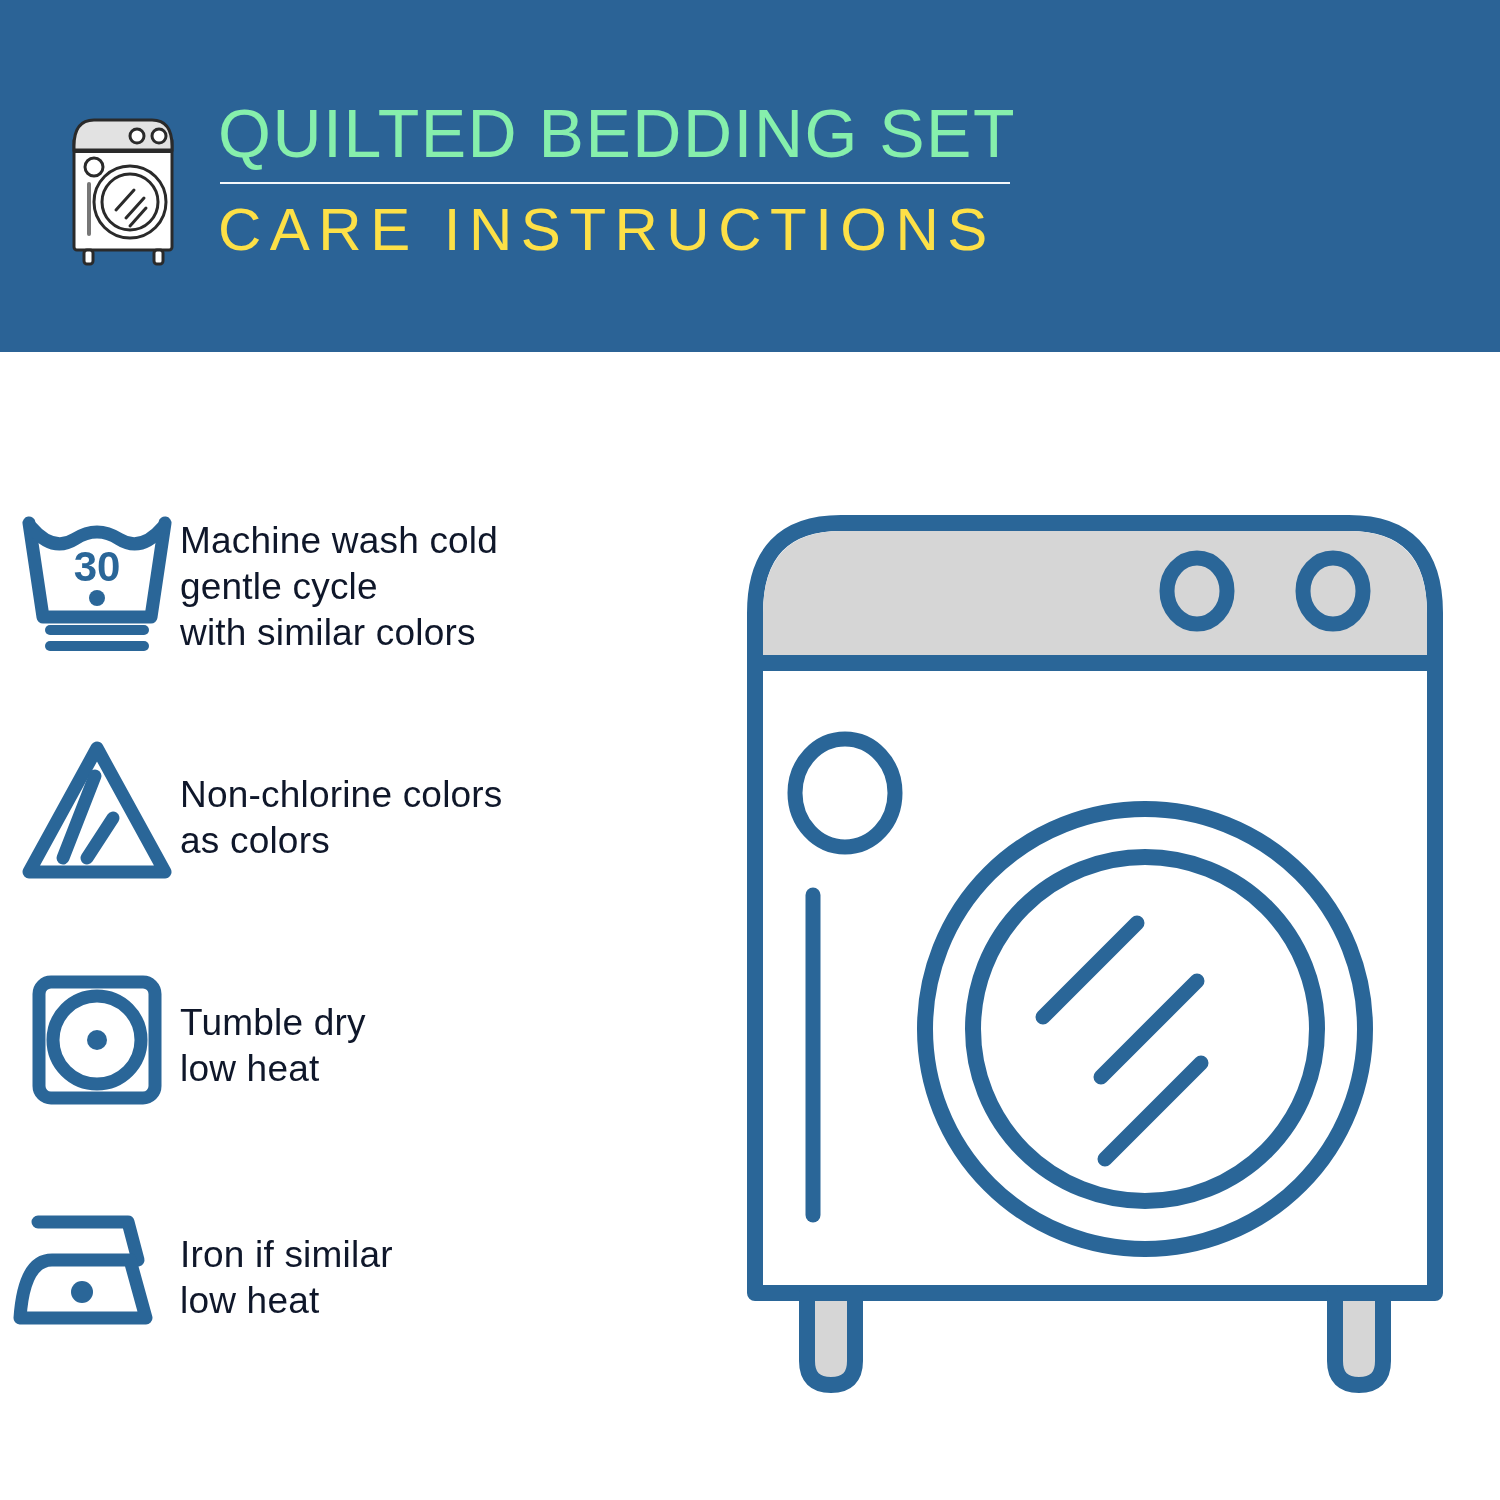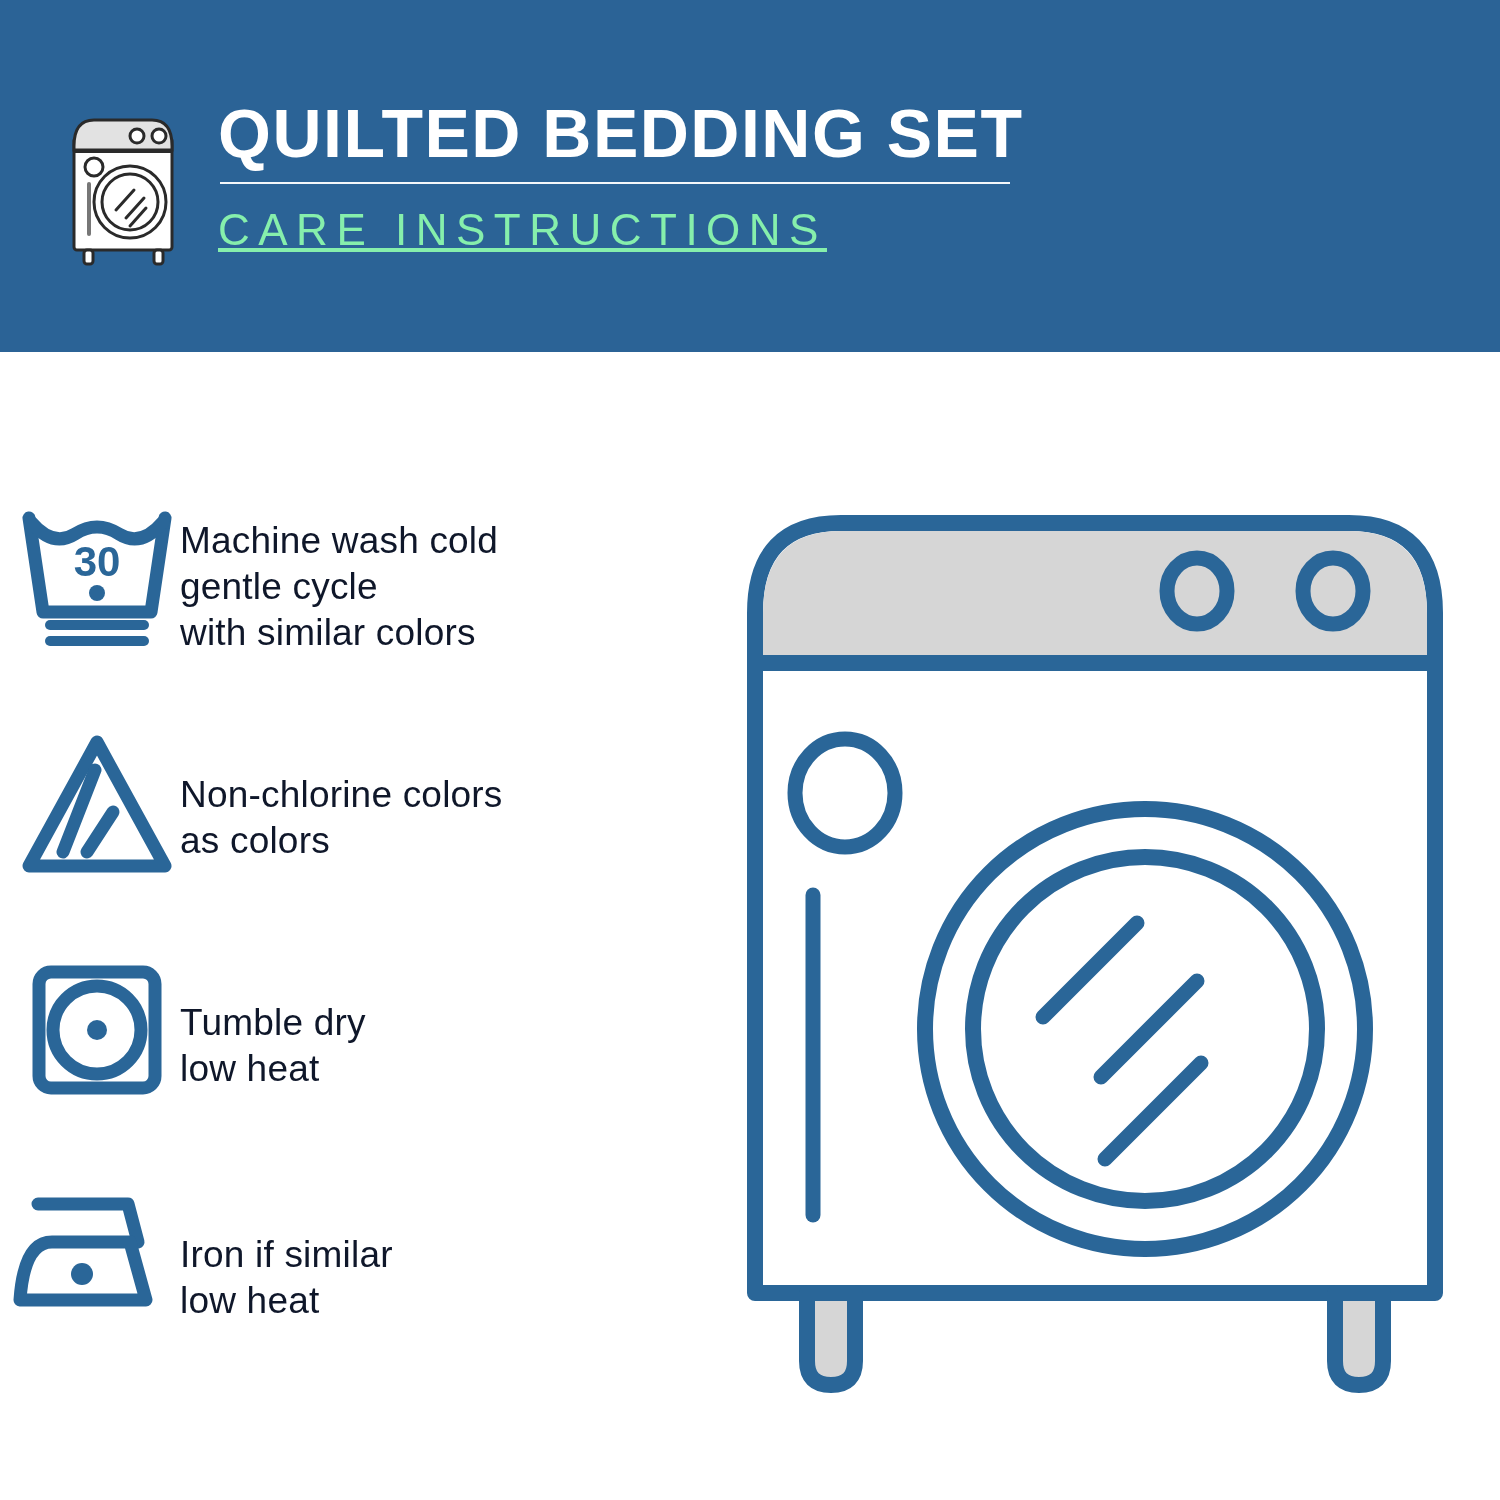"QUILTED BEDDING SET" .title-main { color: #ffffff -> #86efac; font-weight: 700 -> 400 }
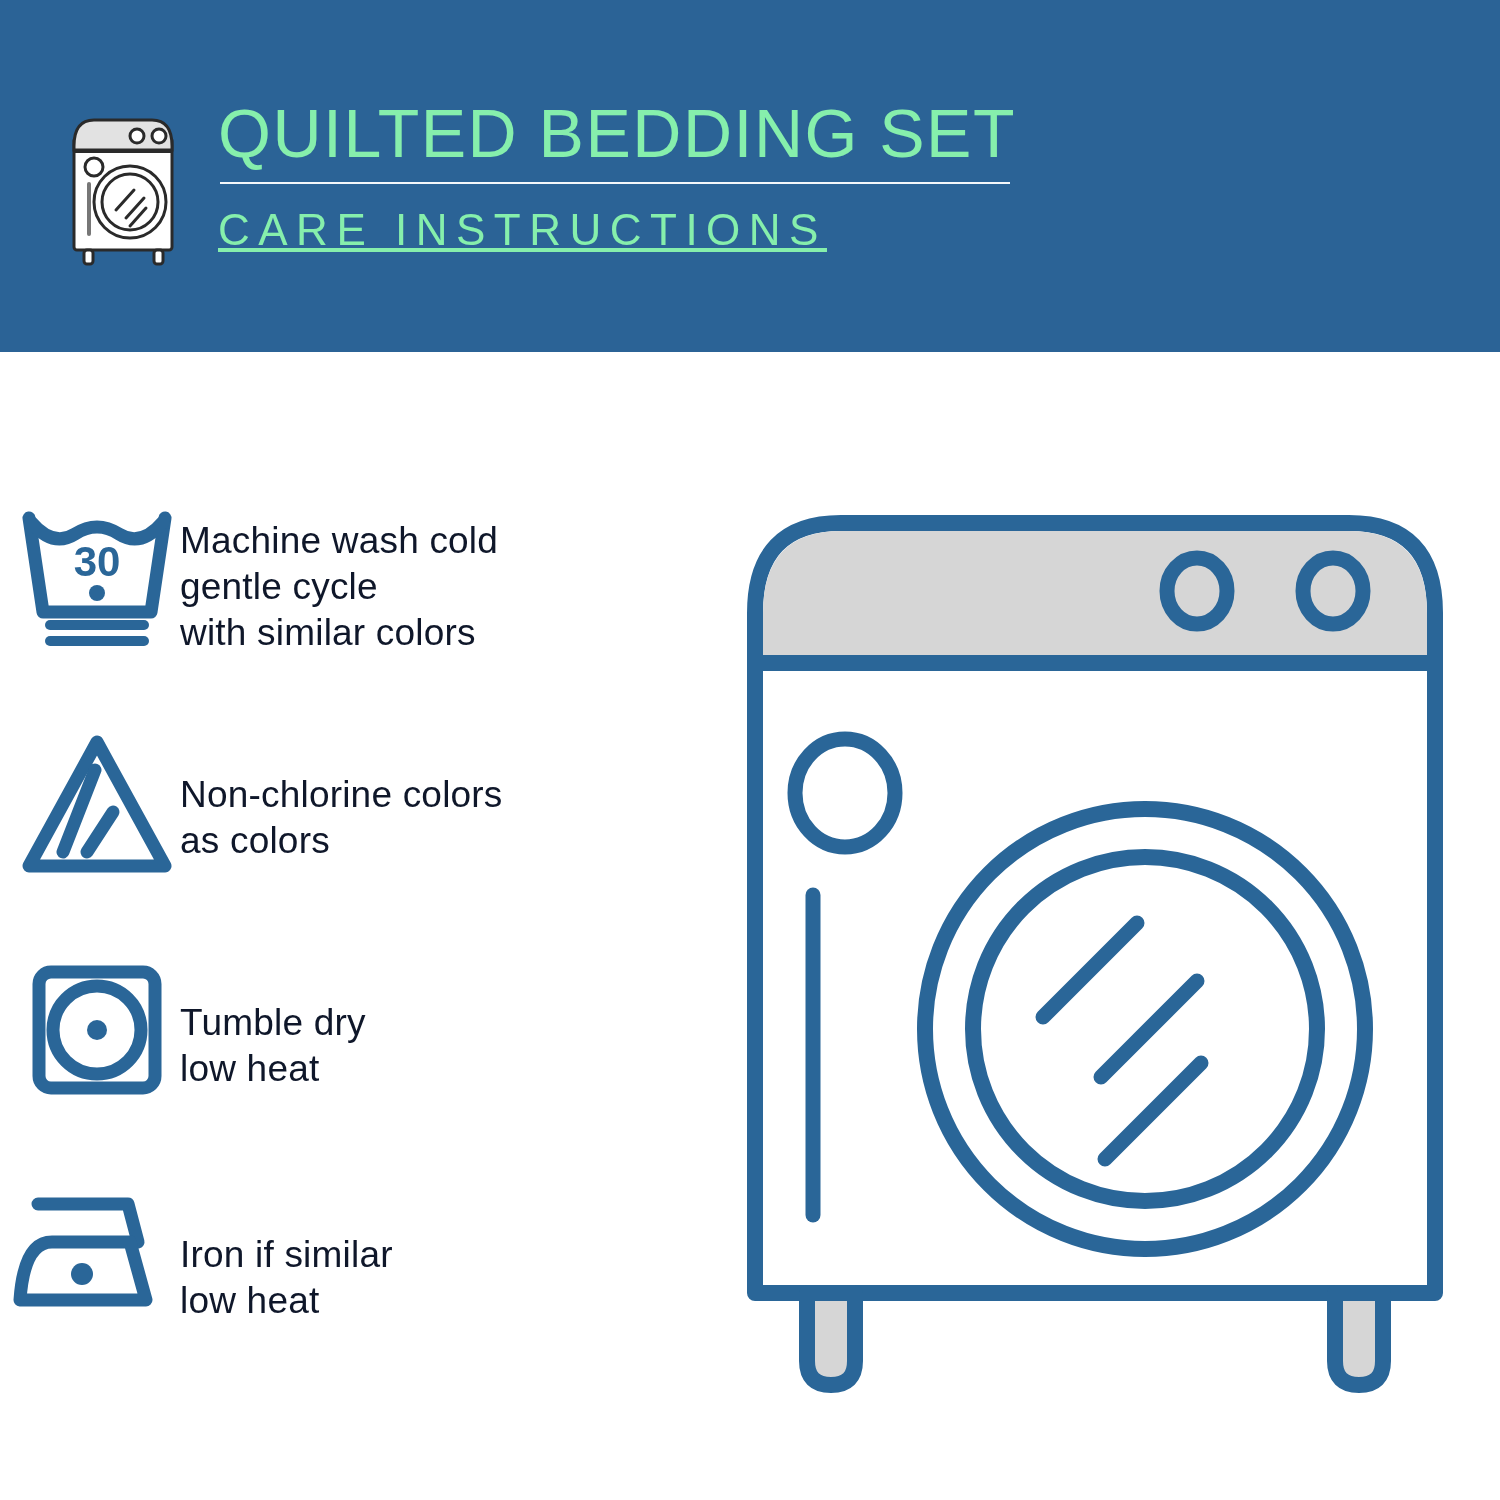"CARE INSTRUCTIONS" .title-sub { color: #86efac -> #fde047; font-size: 44px -> 60px; text-decoration: underline -> none }
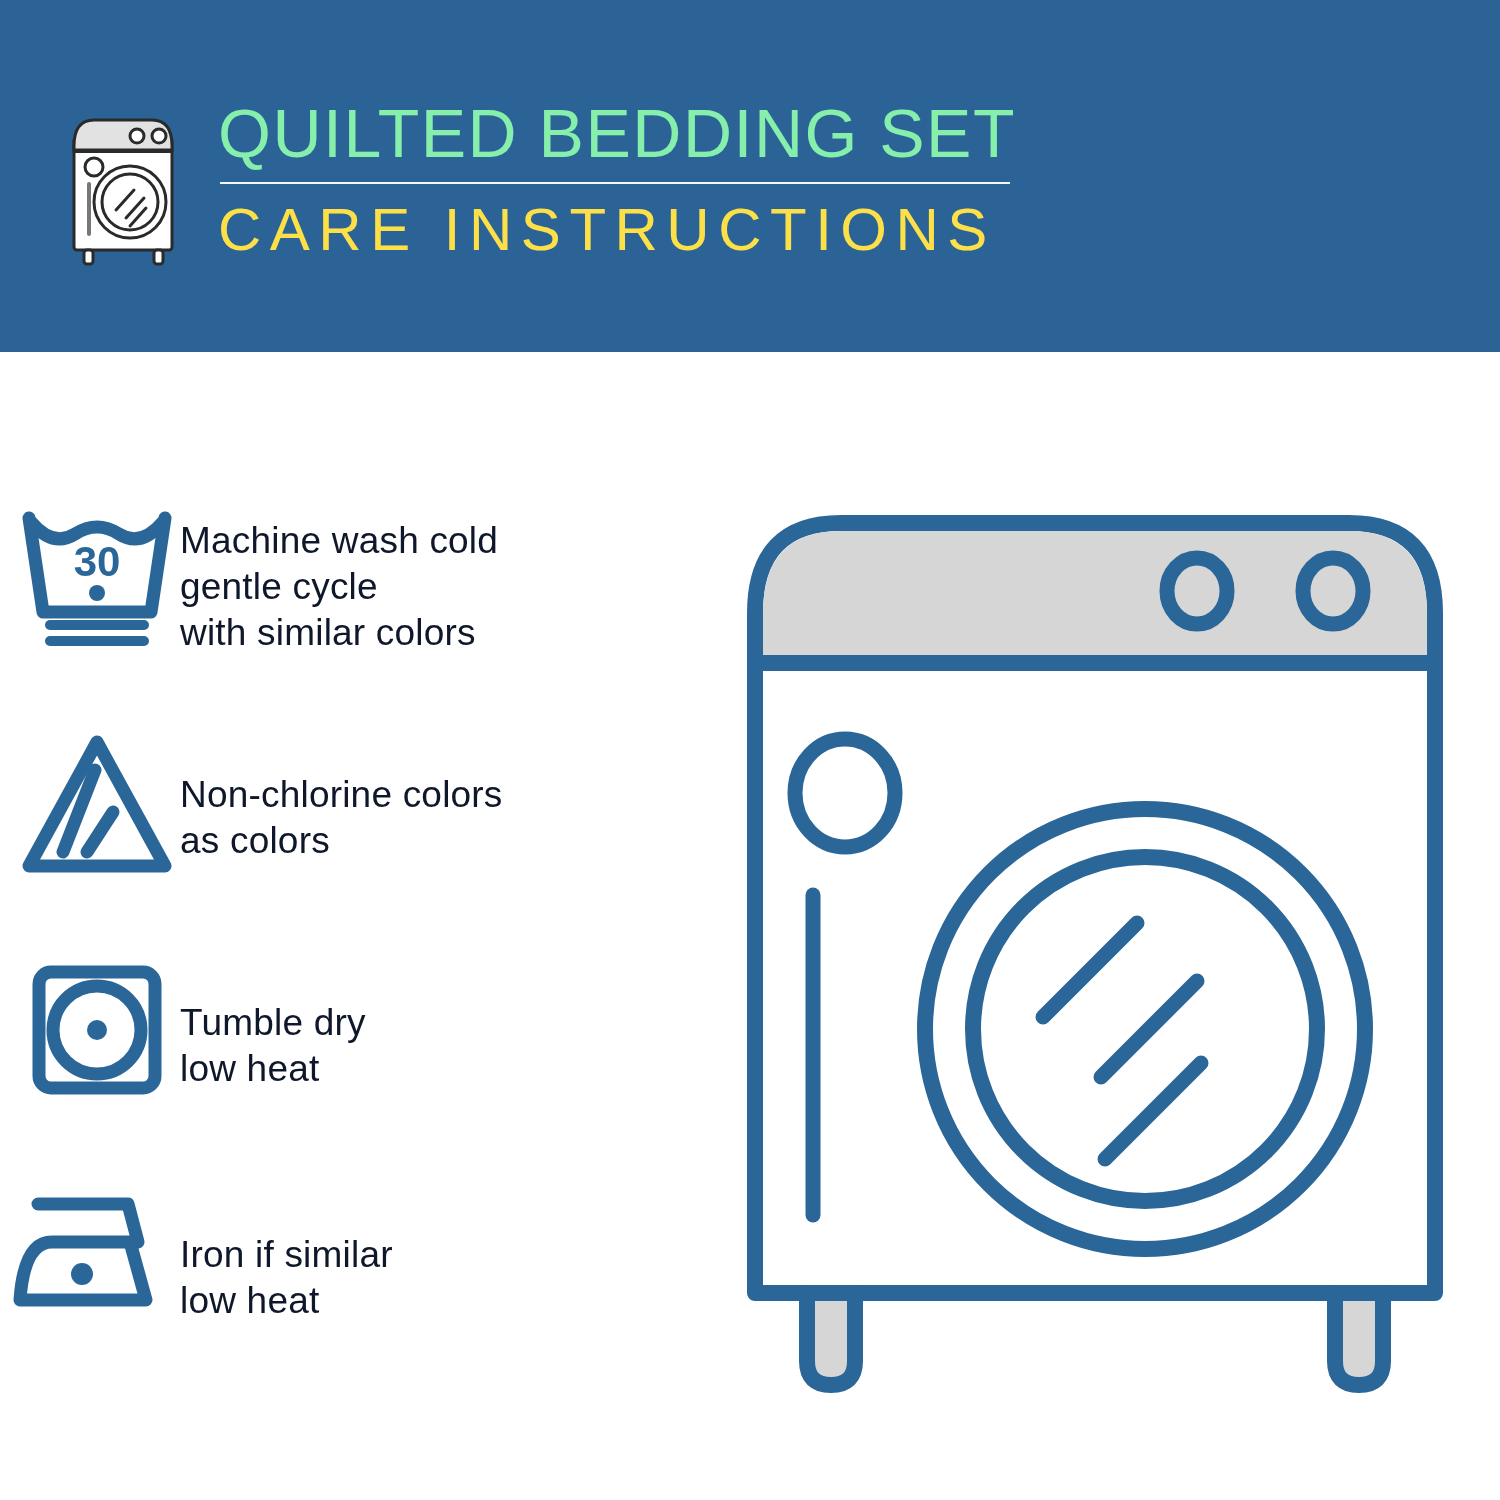"30" .care-symbol { align-items: none -> center }
